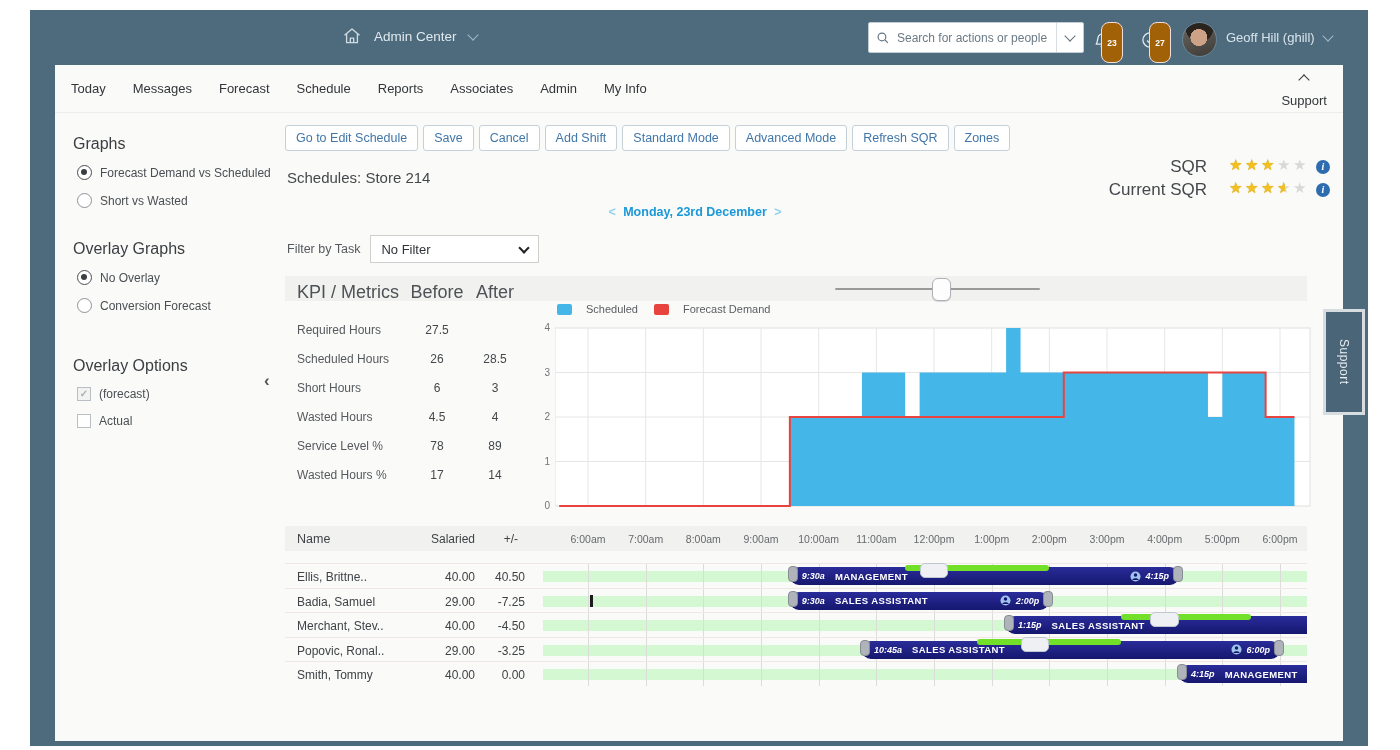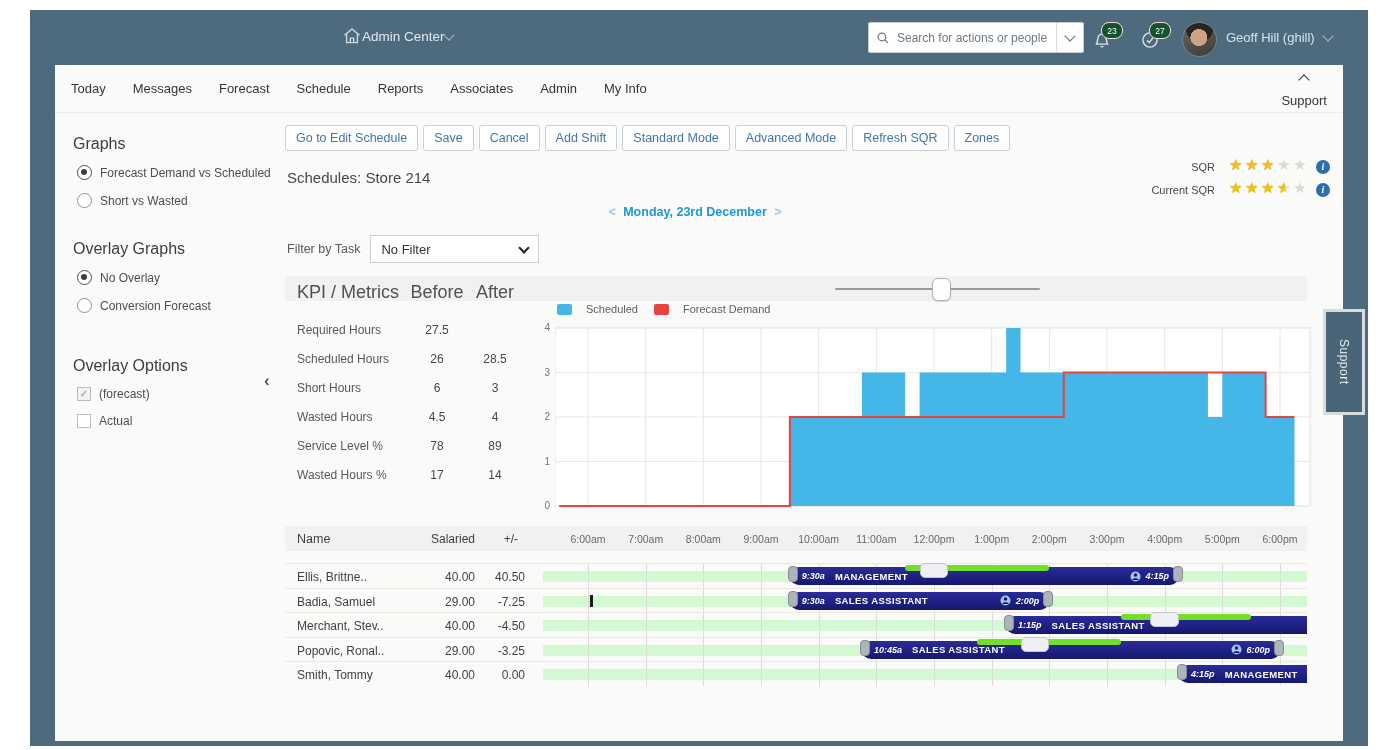"Admin Center" .nav-center { gap: none -> 12px }
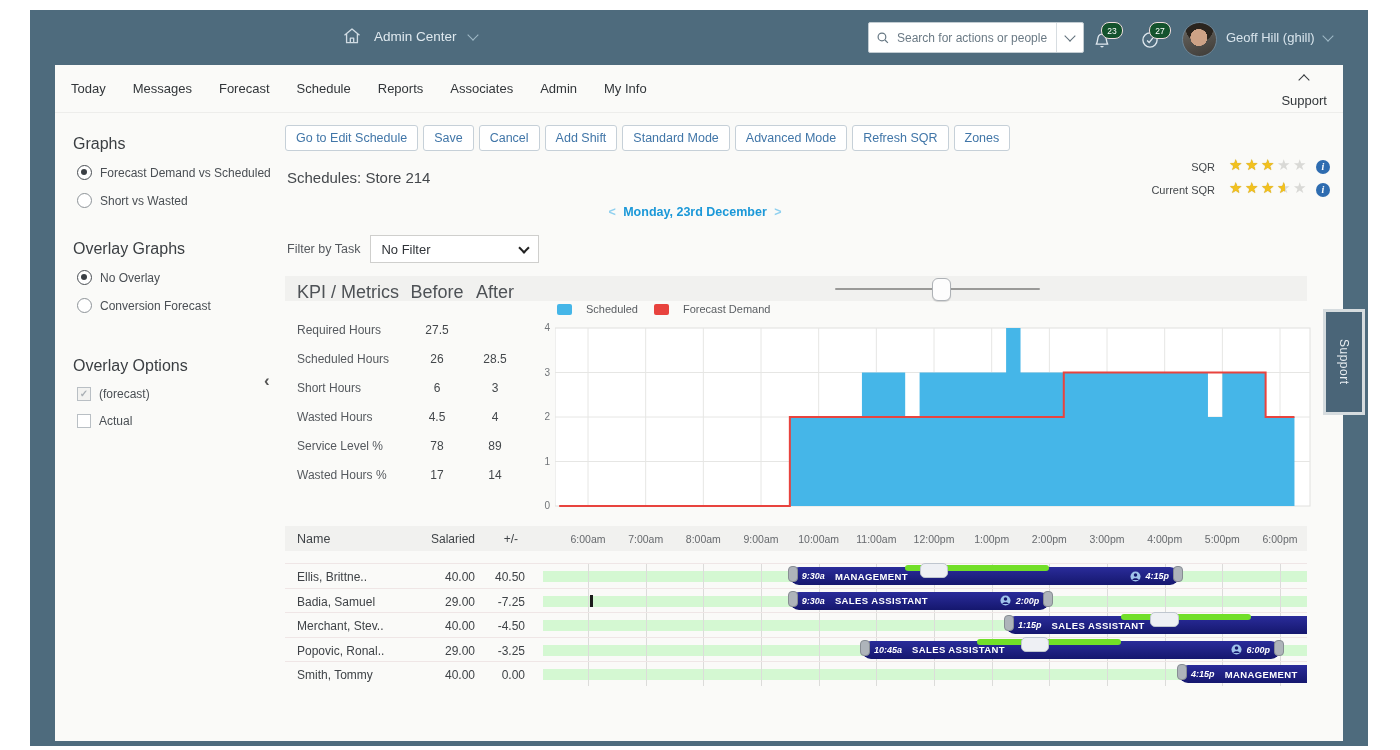"23" .badge { background: #14532d -> #a16207; font-weight: normal -> bold; padding: 0 2px -> 12px 2px }
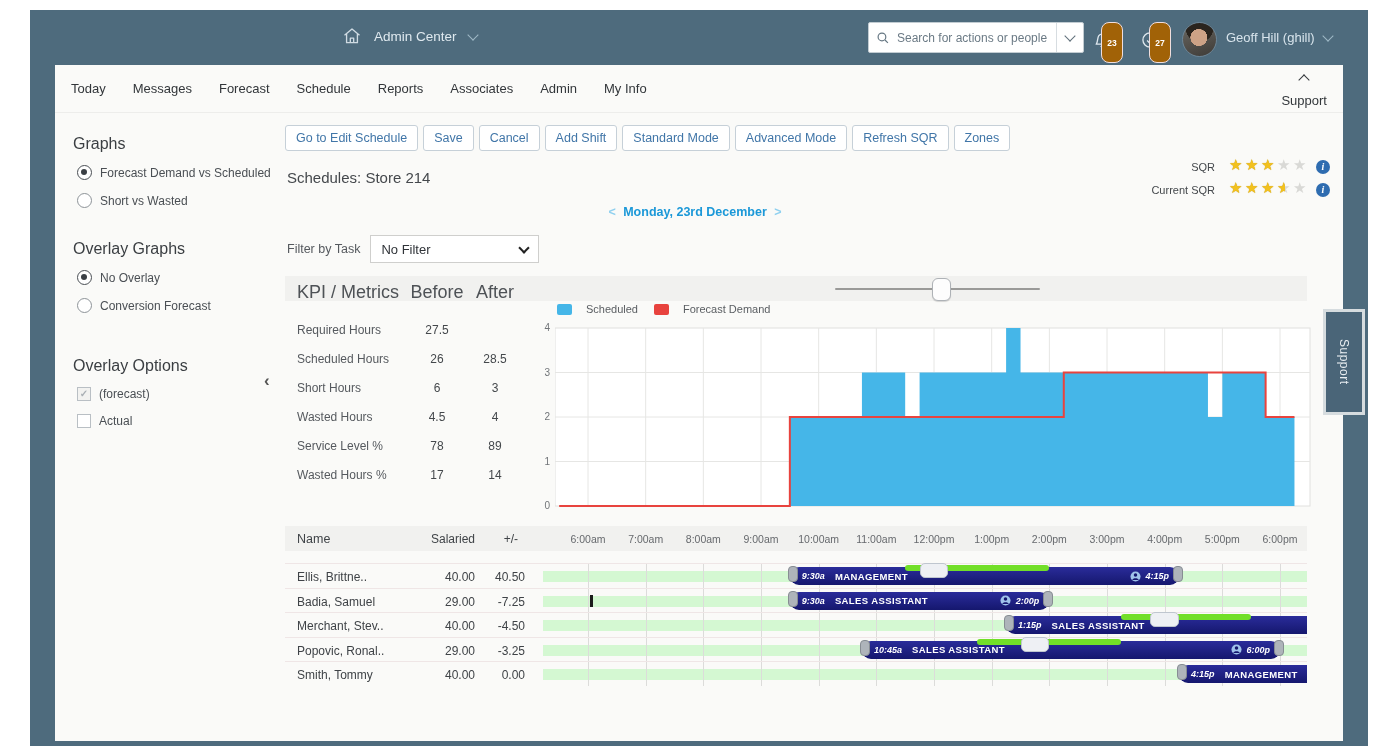"SQR" .sqr-label { font-size: 11px -> 17px; margin-right: 10px -> 18px }
